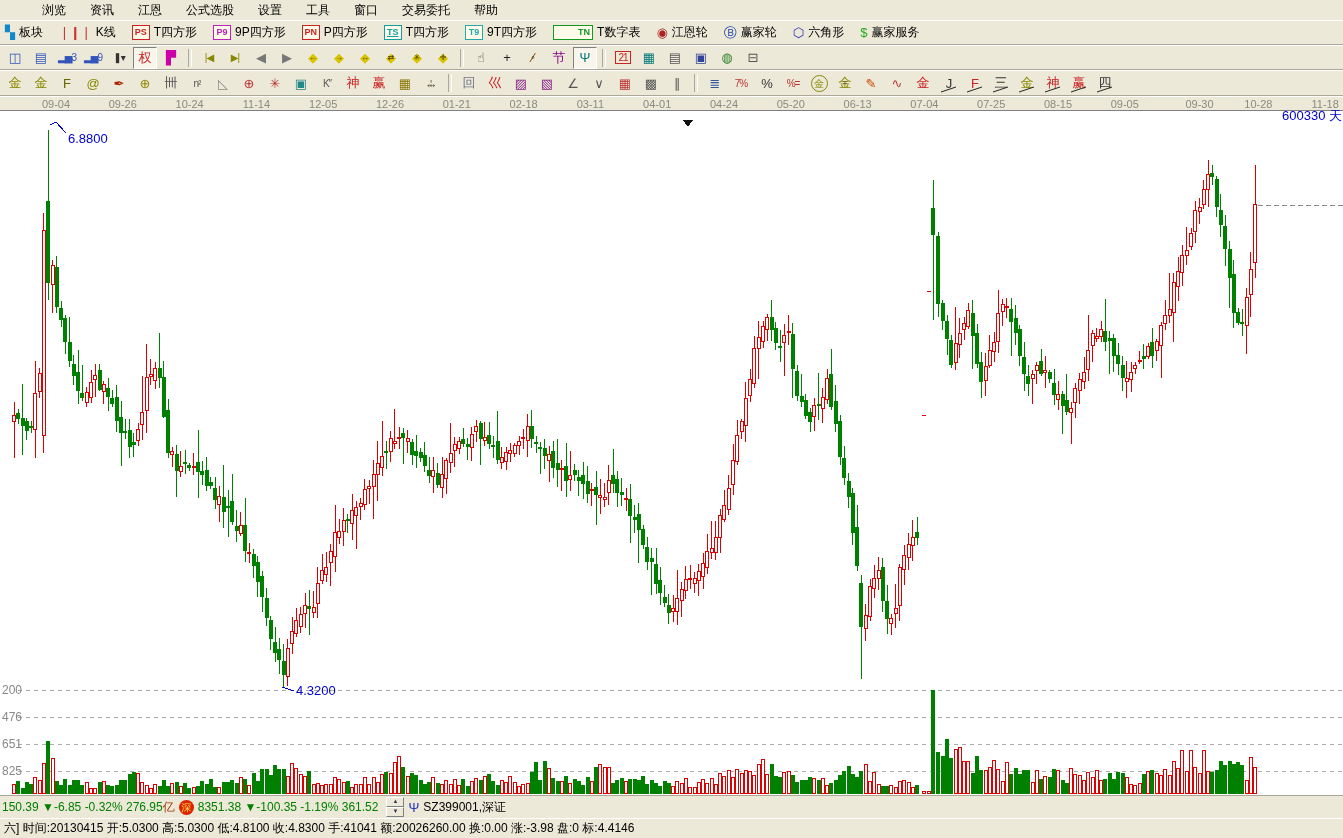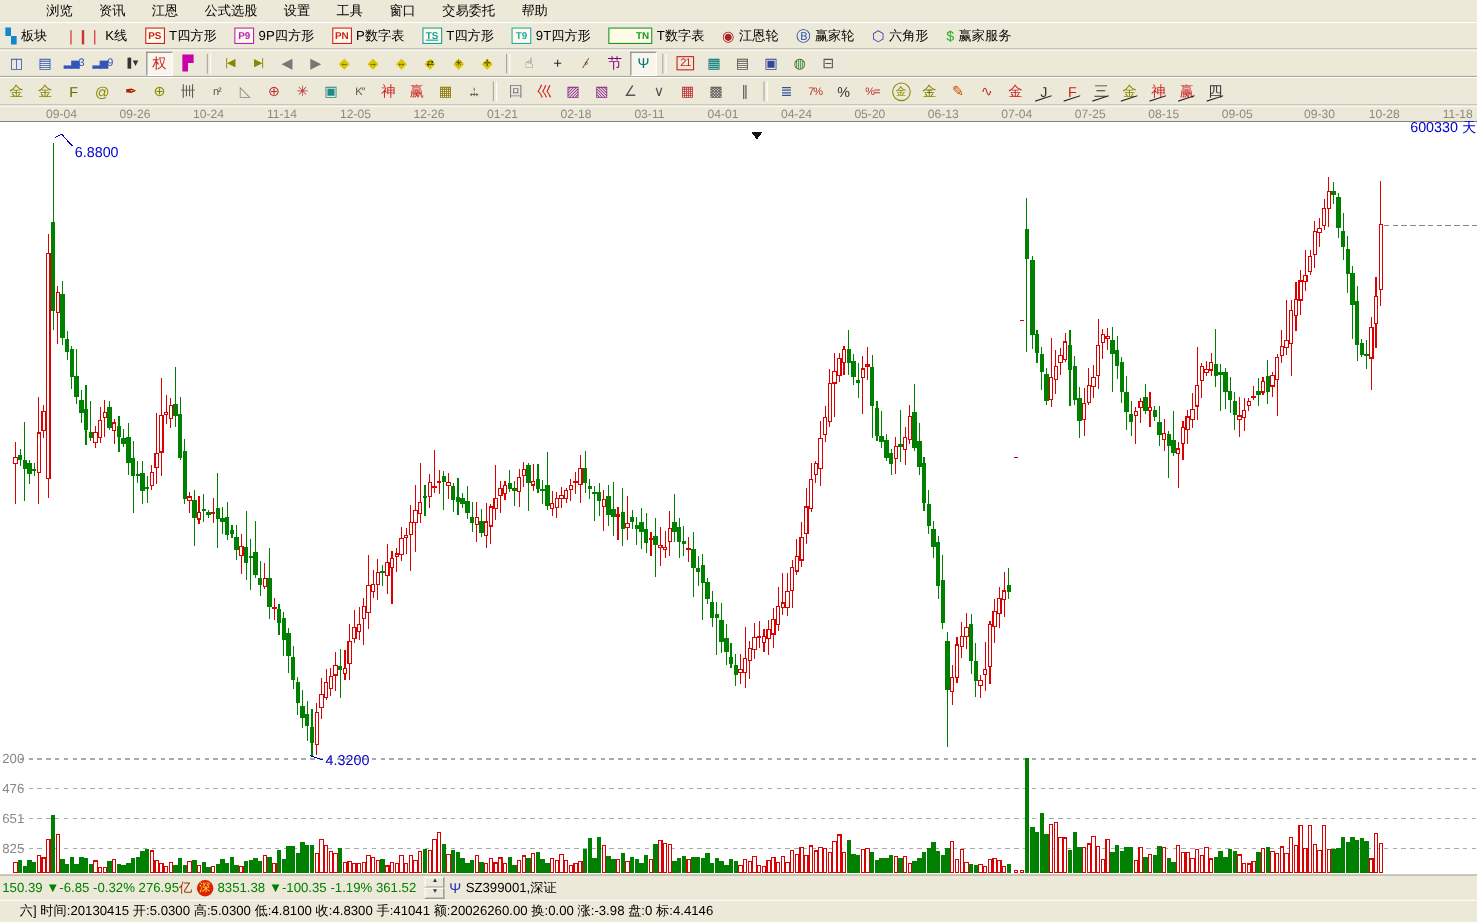"P数字表" span.lbl { text: P数字表 -> P四方形 }
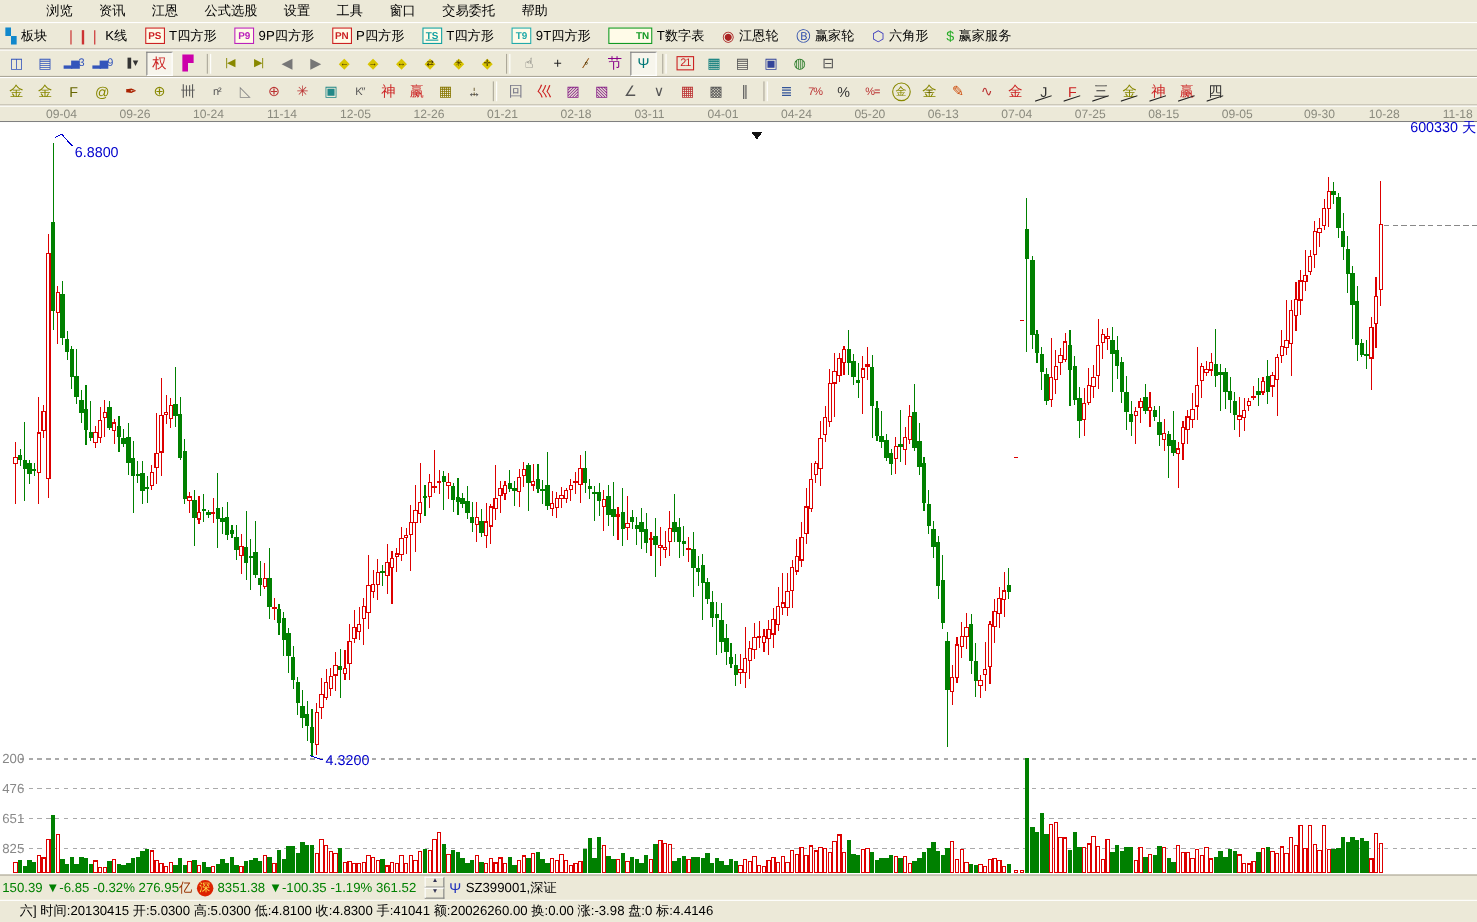"六] 时间:20130415 开:5.0300 高:5.0300" #statusbar { padding-left: 18px -> 4px }
